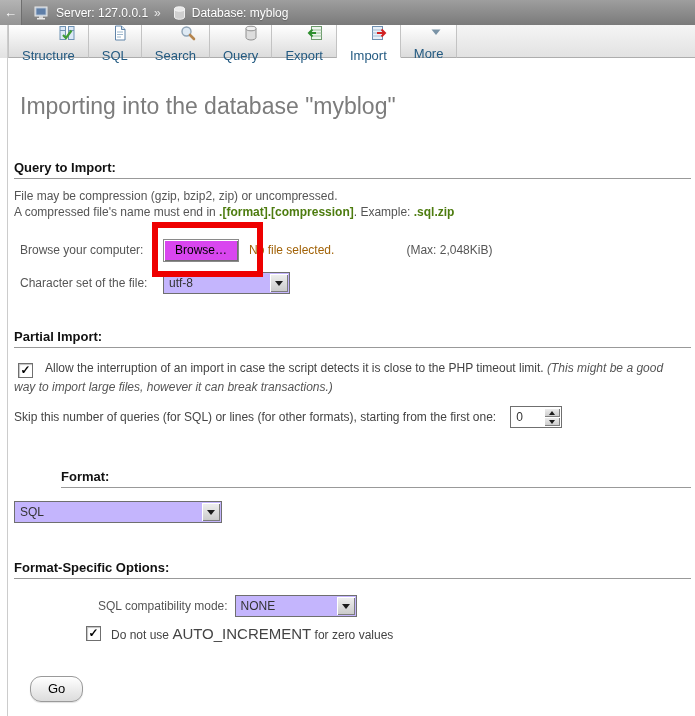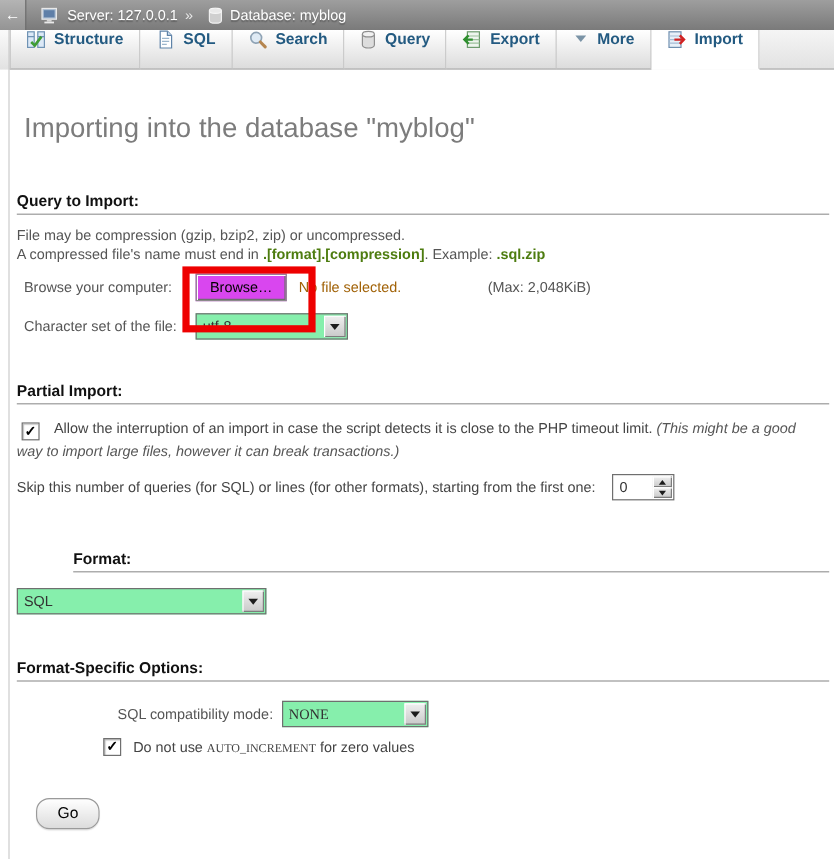"Structure" .tab { align-items: flex-start -> flex-end; flex-direction: none -> column; font-weight: bold -> normal }
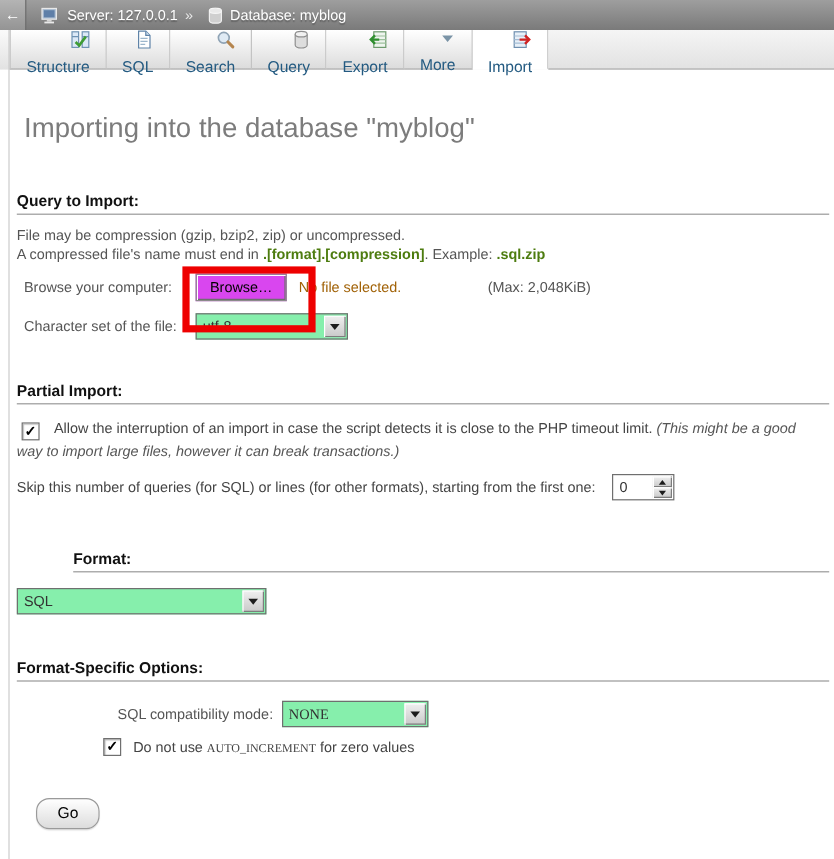"More" div.tab { order: before "Import" -> after "Import" }
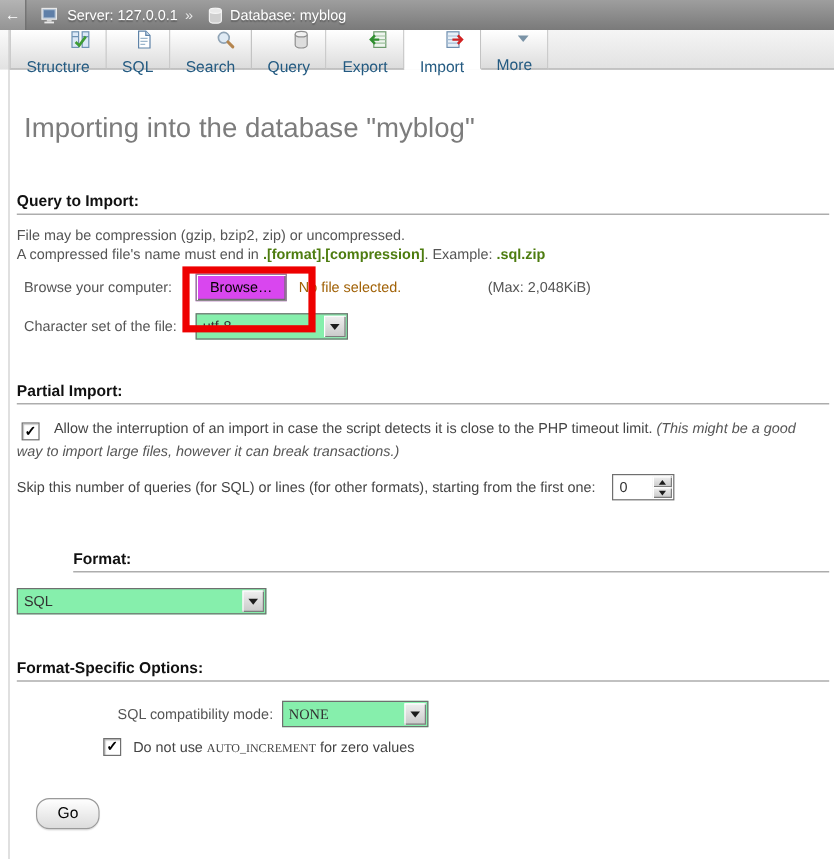"Browse your computer:" .row.browse { margin-top: 8px -> 19px }
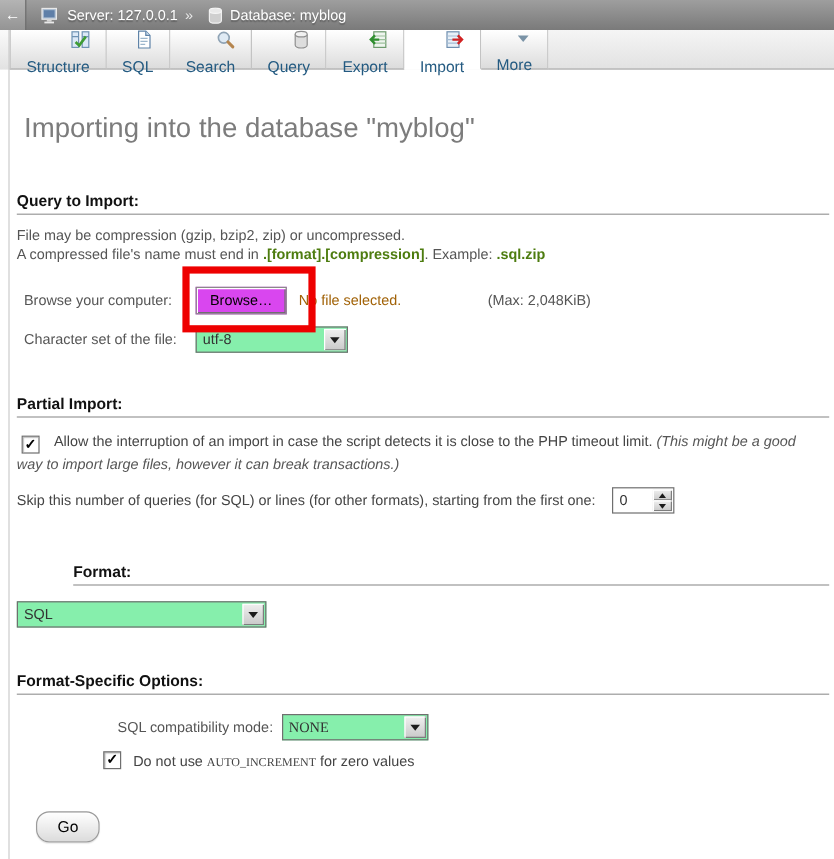"utf-8" .wselect { background: #86efac -> #c4b5fd }
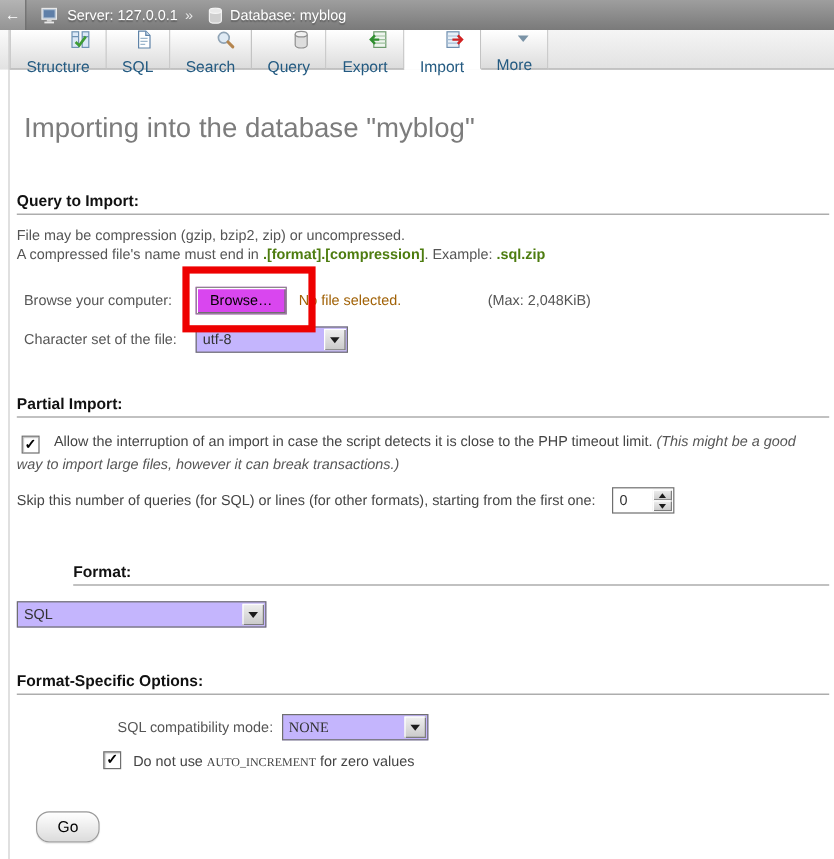"NONE" .w-none { font-family: Liberation Serif, serif -> none }
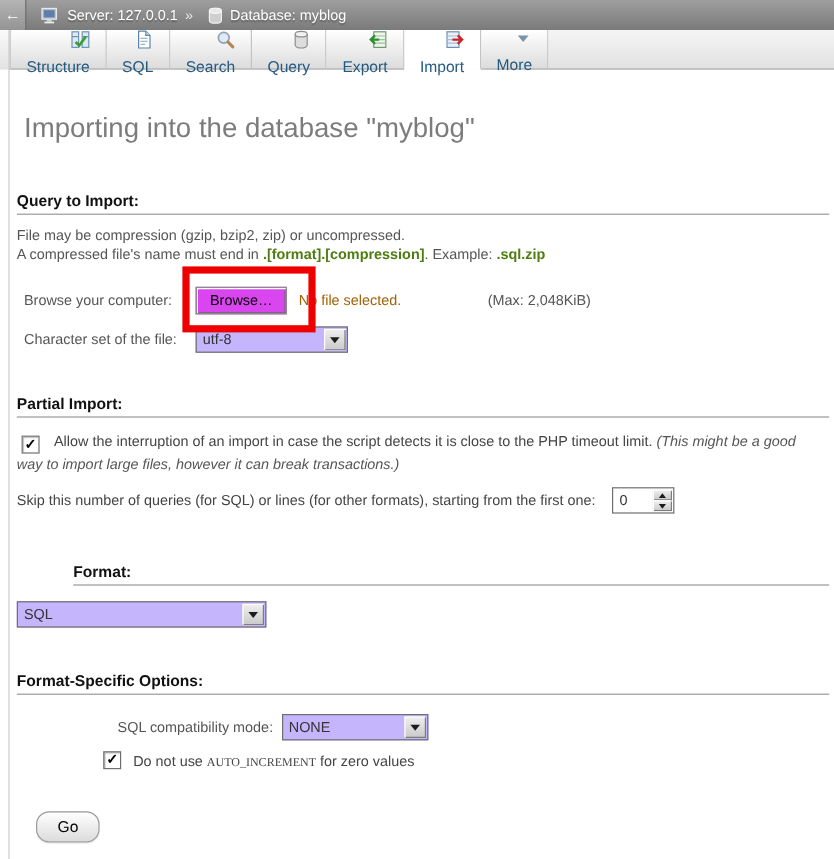"AUTO_INCREMENT" .mono { font-family: Liberation Serif, serif -> Liberation Sans, sans-serif; font-size: 10px -> 15px }
